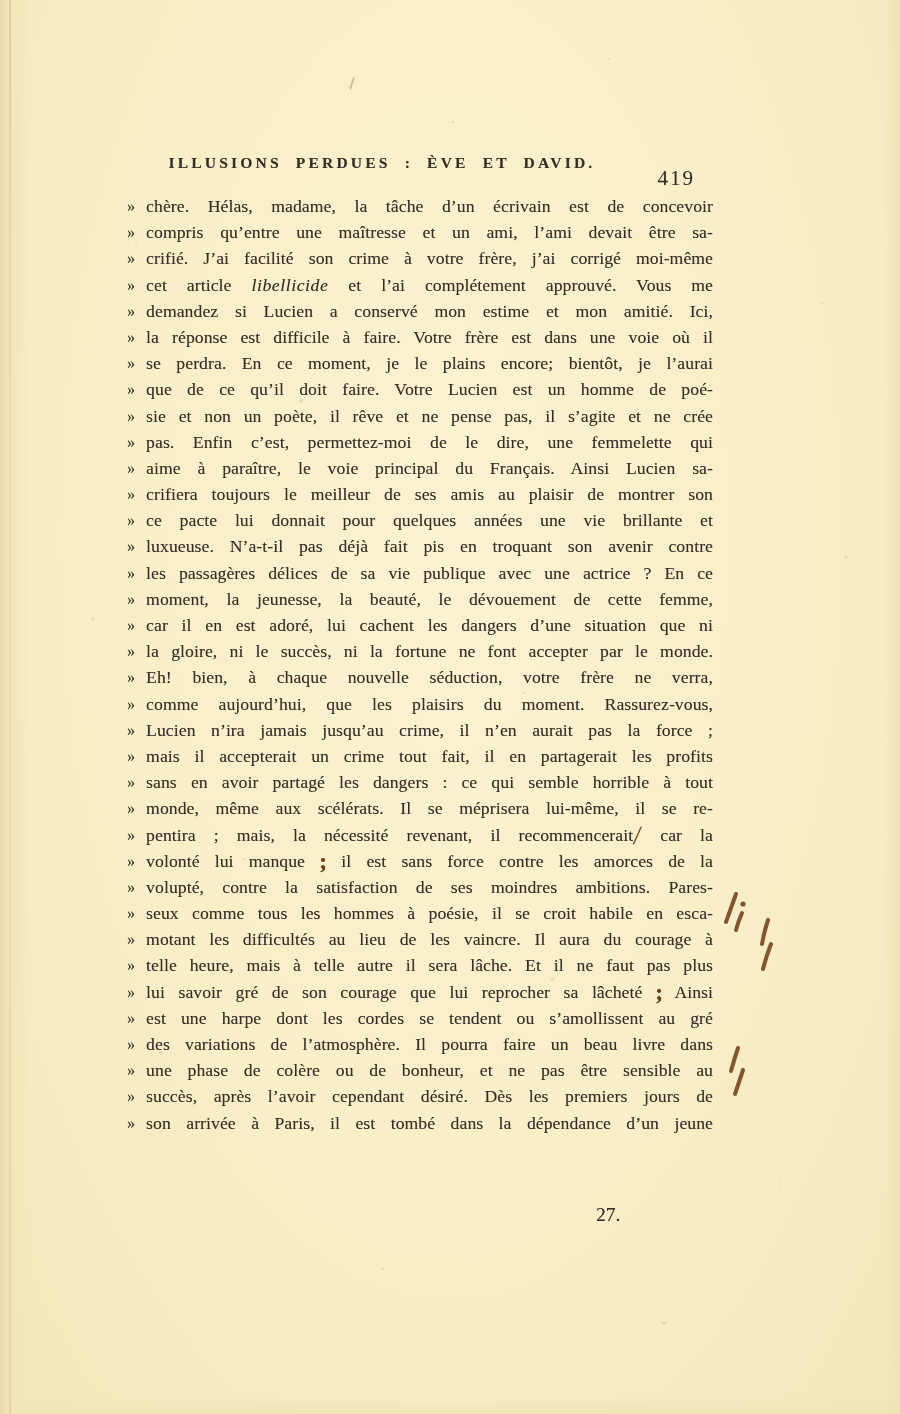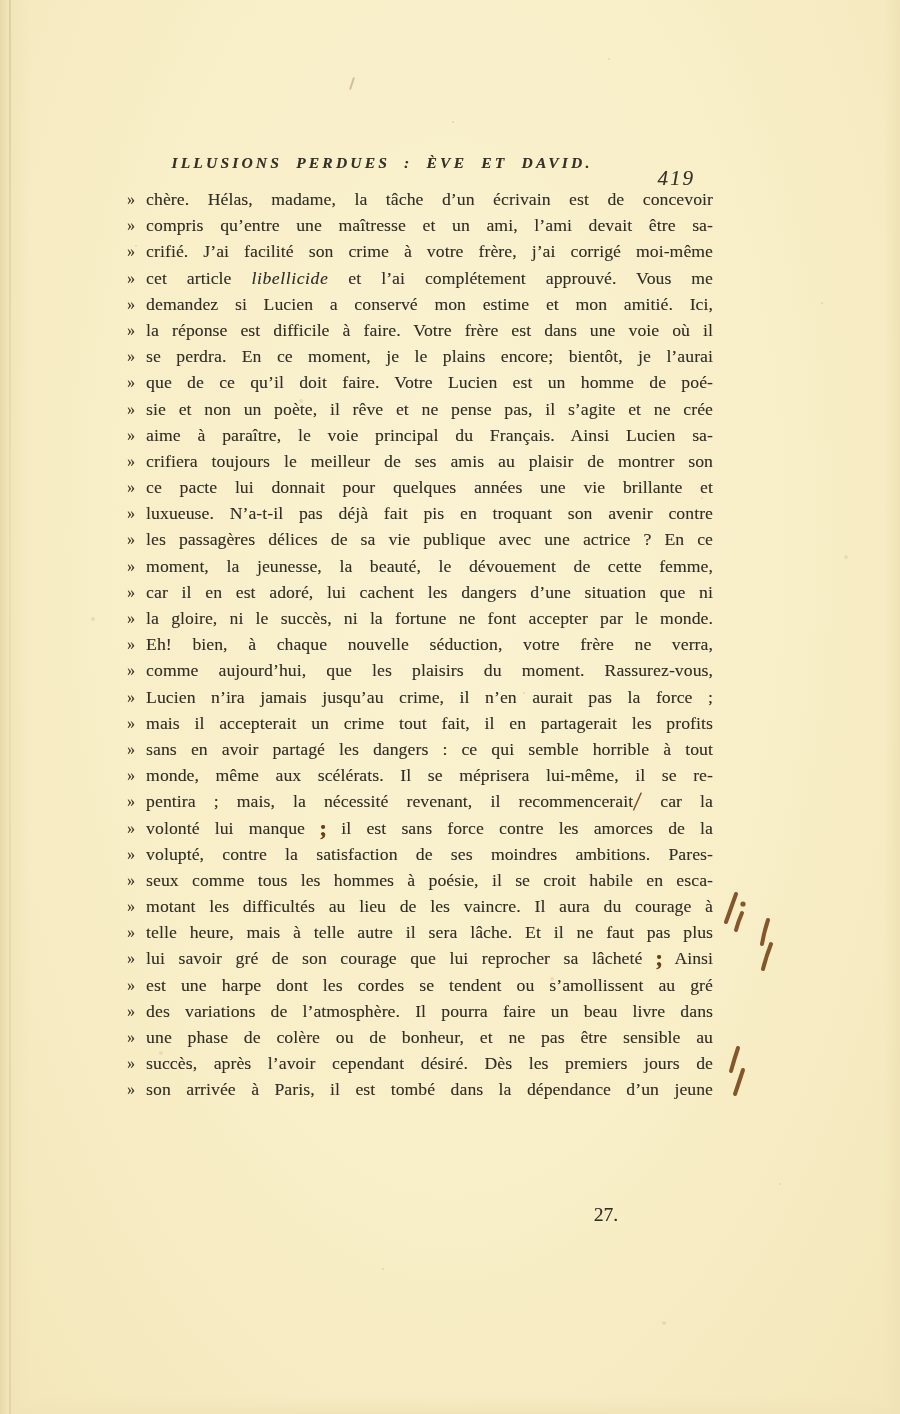"ILLUSIONS PERDUES : ÈVE ET" .header { font-style: italic -> none }
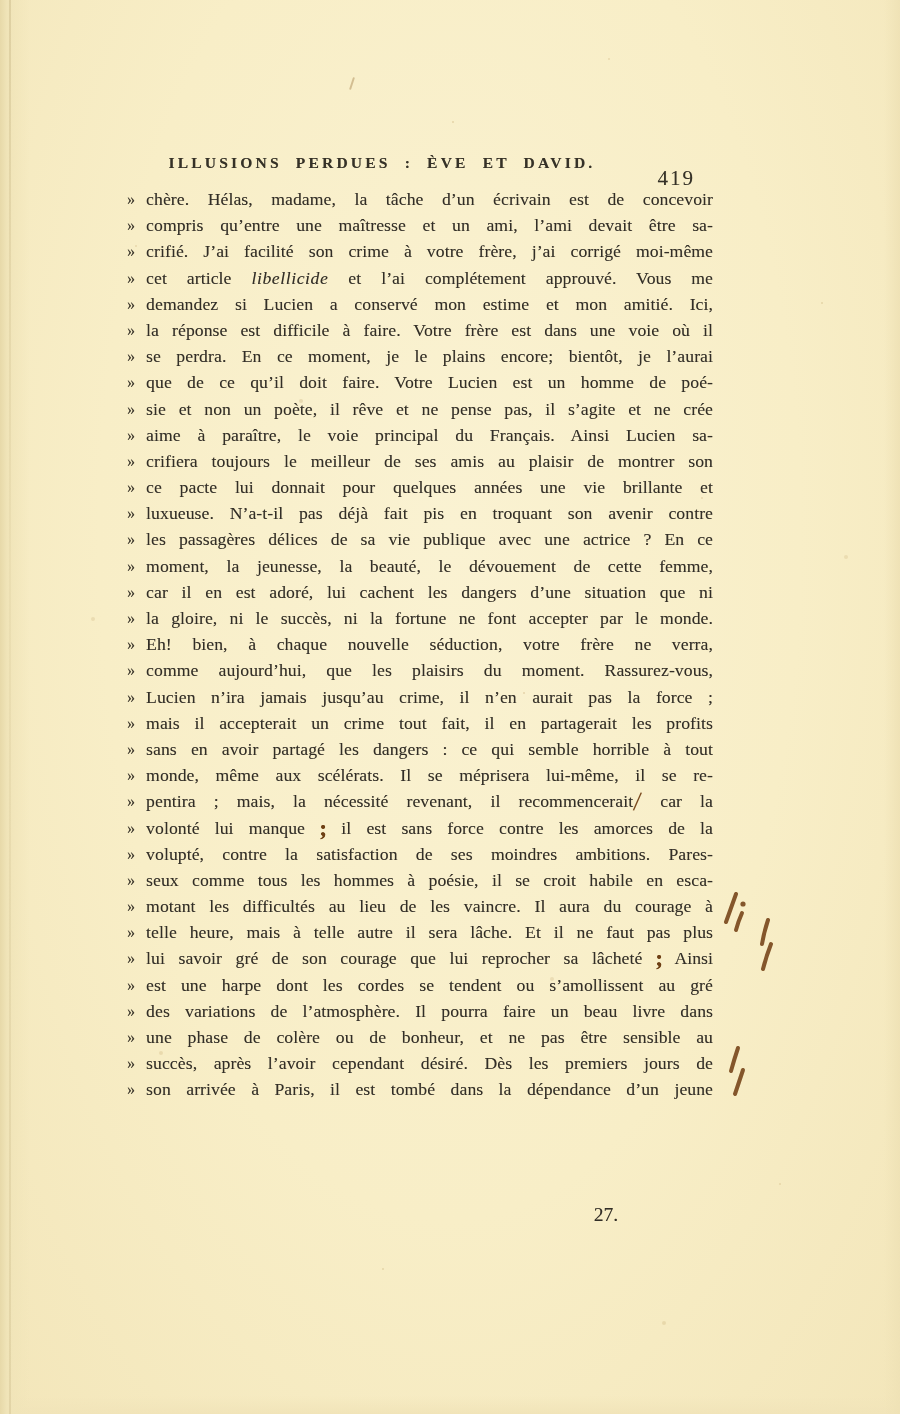"» chère. Hélas, madame, la" .line { line-height: 22px -> 36px }
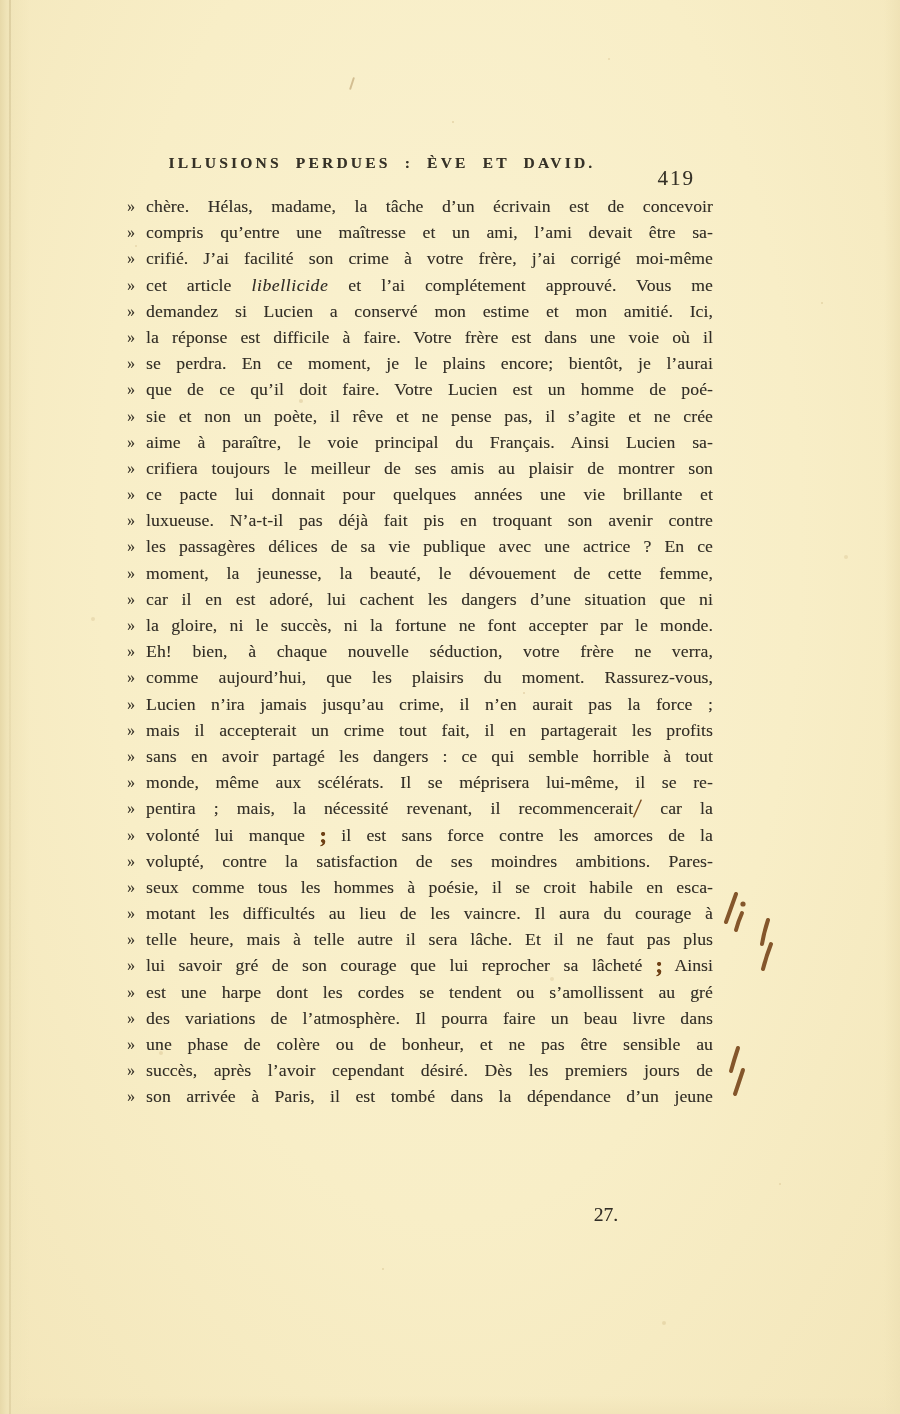"» pas. Enfin c’est, permettez-moi" div.line { html: none -> <div><span>»</span><span>pas. Enfin c’est, permettez-moi de le dire, une femmelette qui</span></div> }
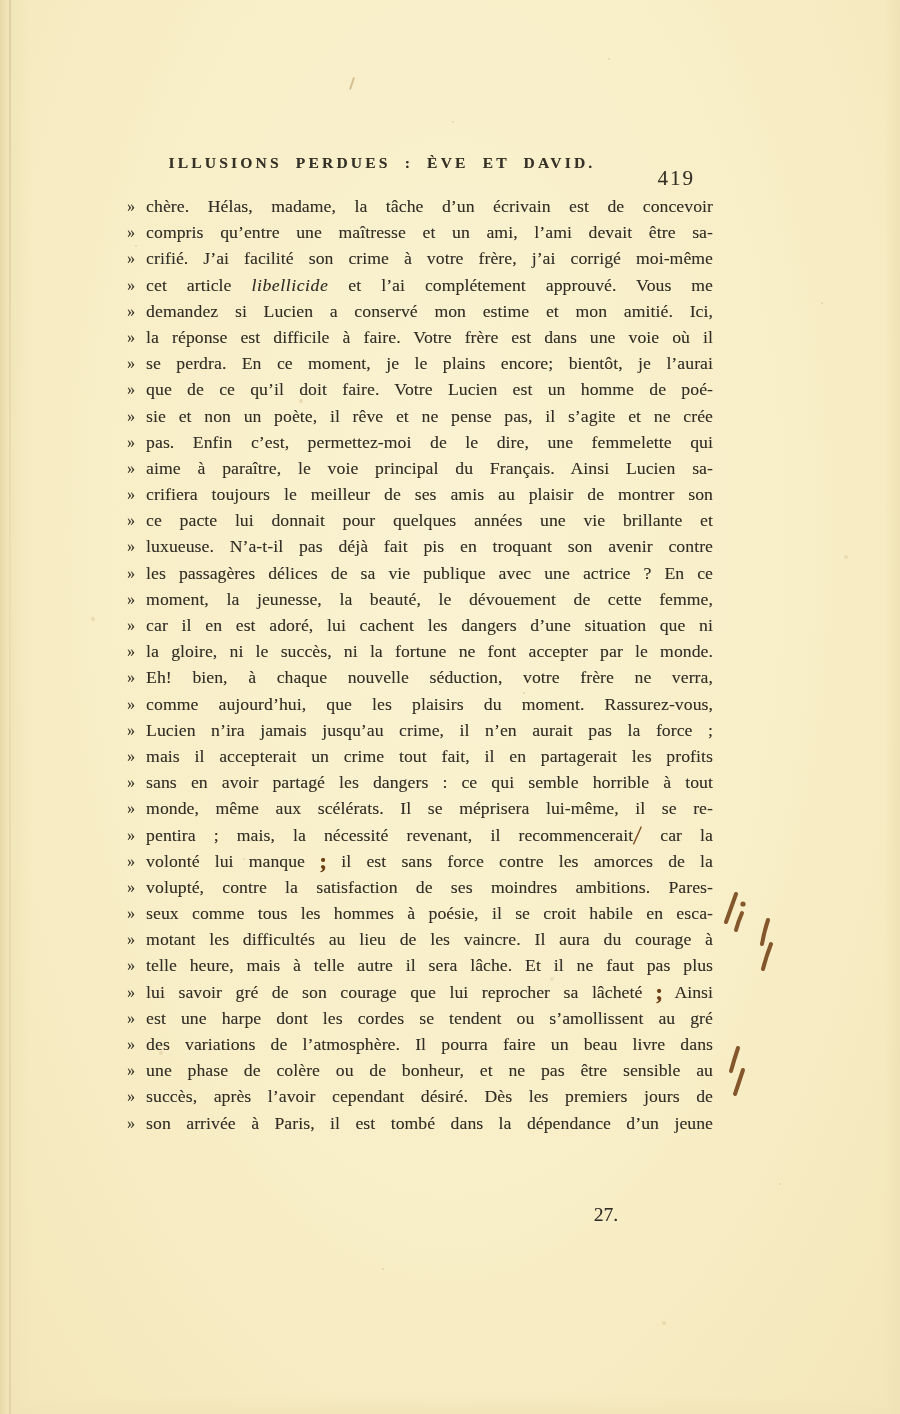"27." .signature { left: 572px -> 596px; text-align: right -> left }
